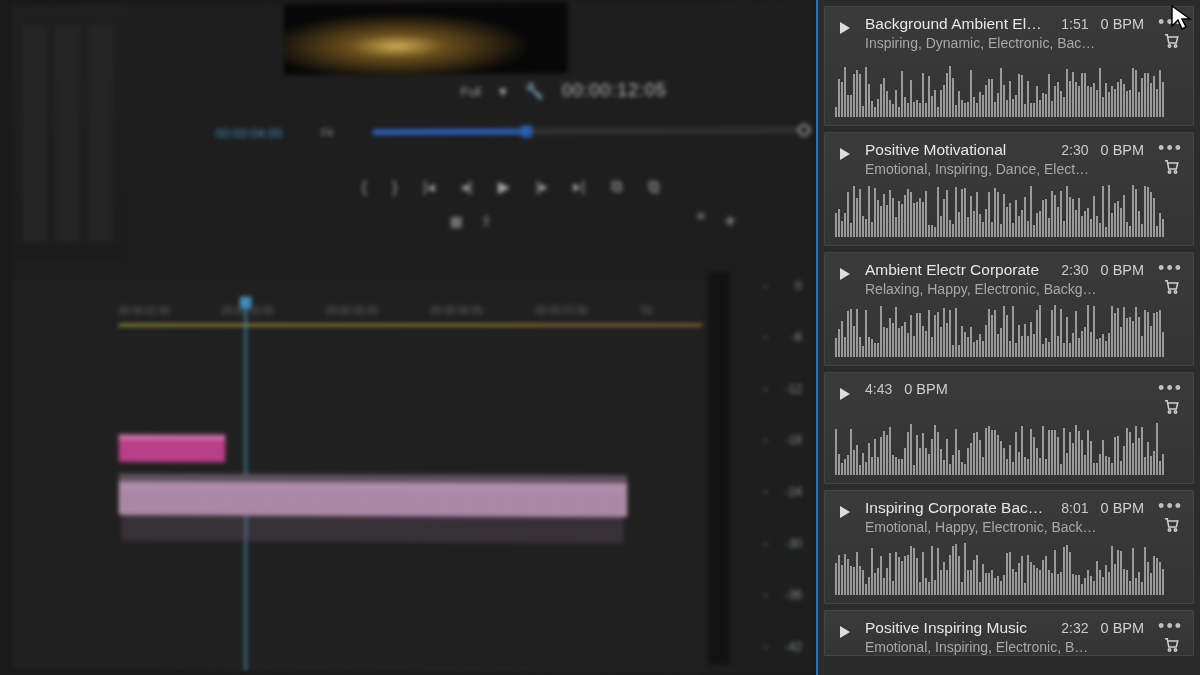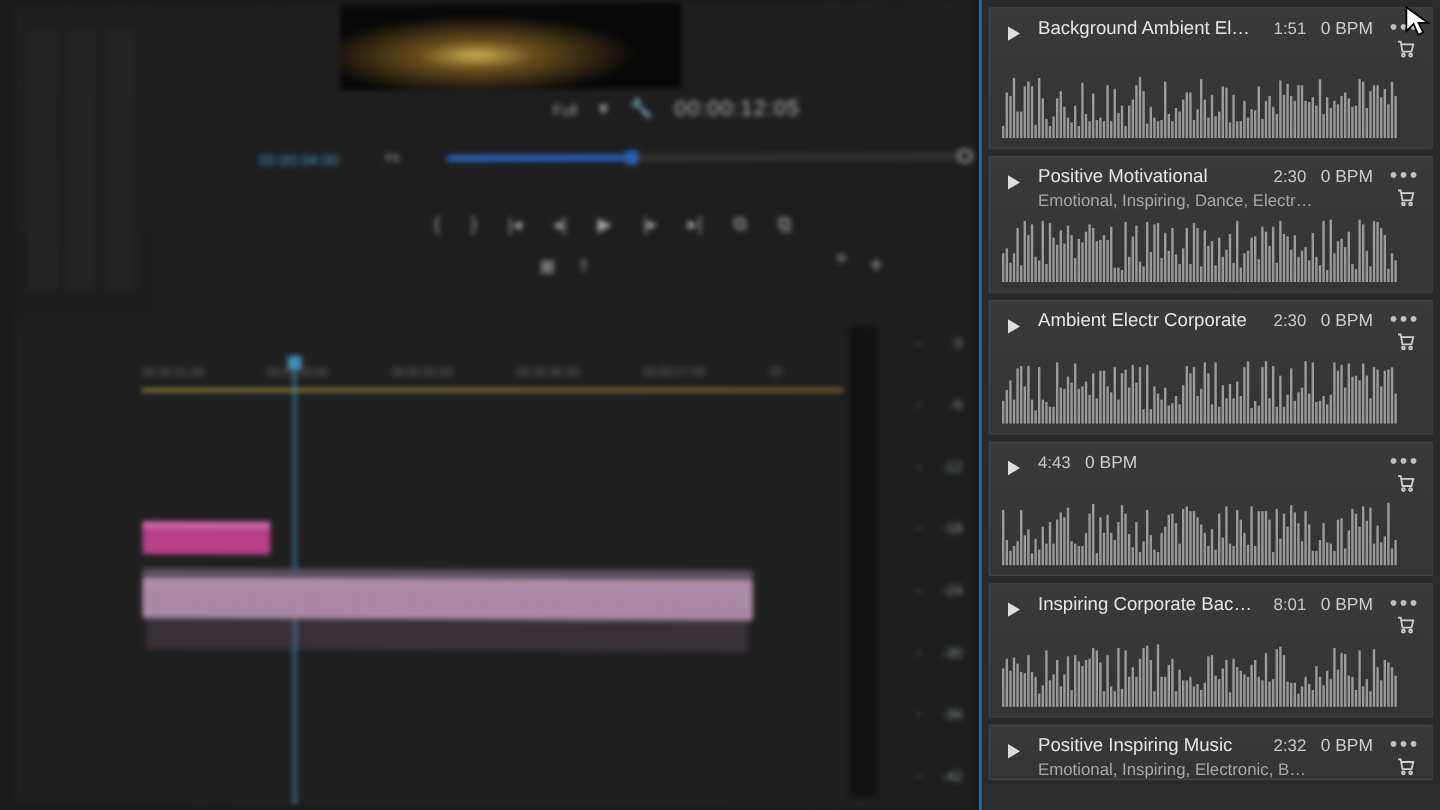"Inspiring, Dynamic, Electronic, Bac…" div.tags { html: none -> <div>Inspiring, Dynamic, Electronic, Bac…</div> }
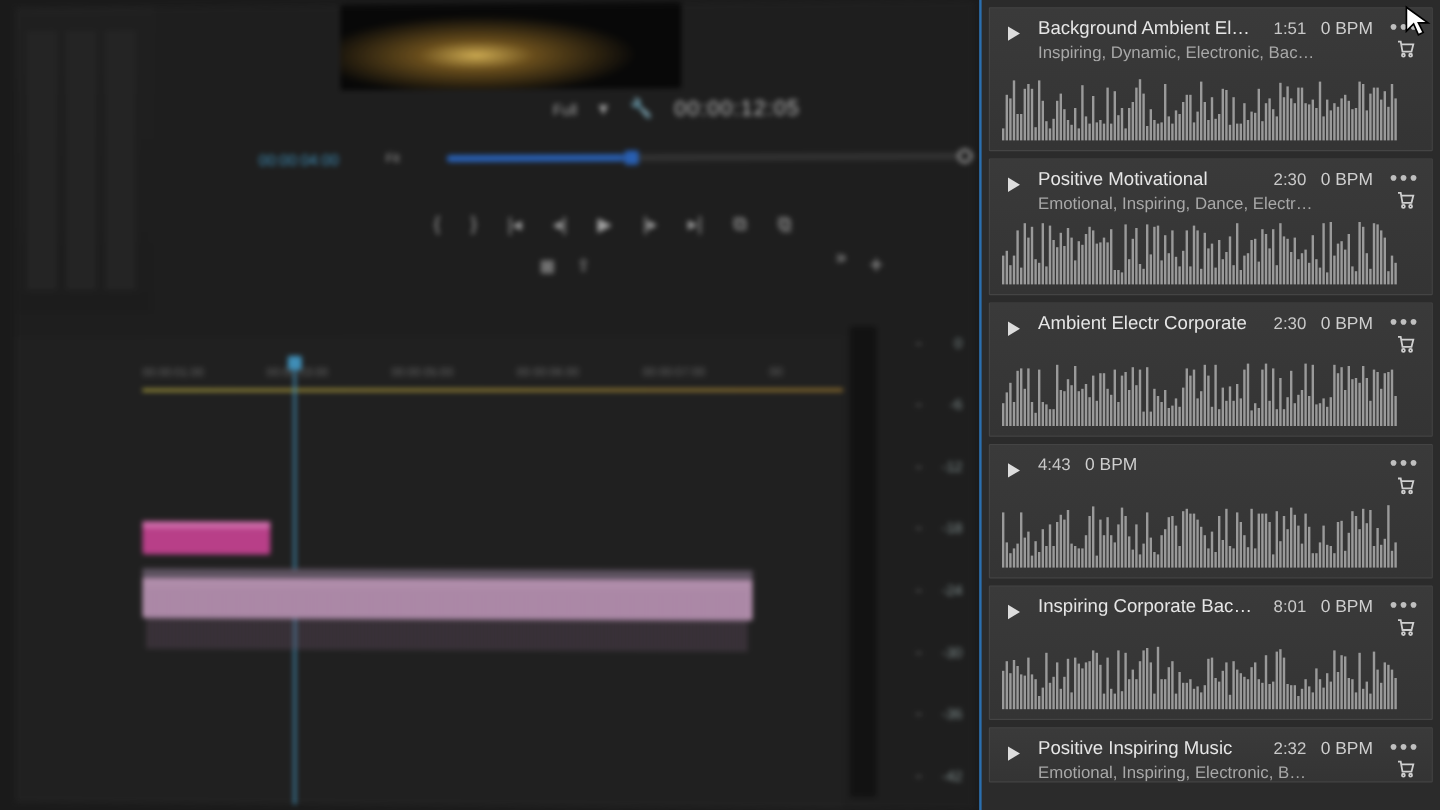"Emotional, Inspiring, Dance, Electr…" div.tags { text: Electr -> Elect }
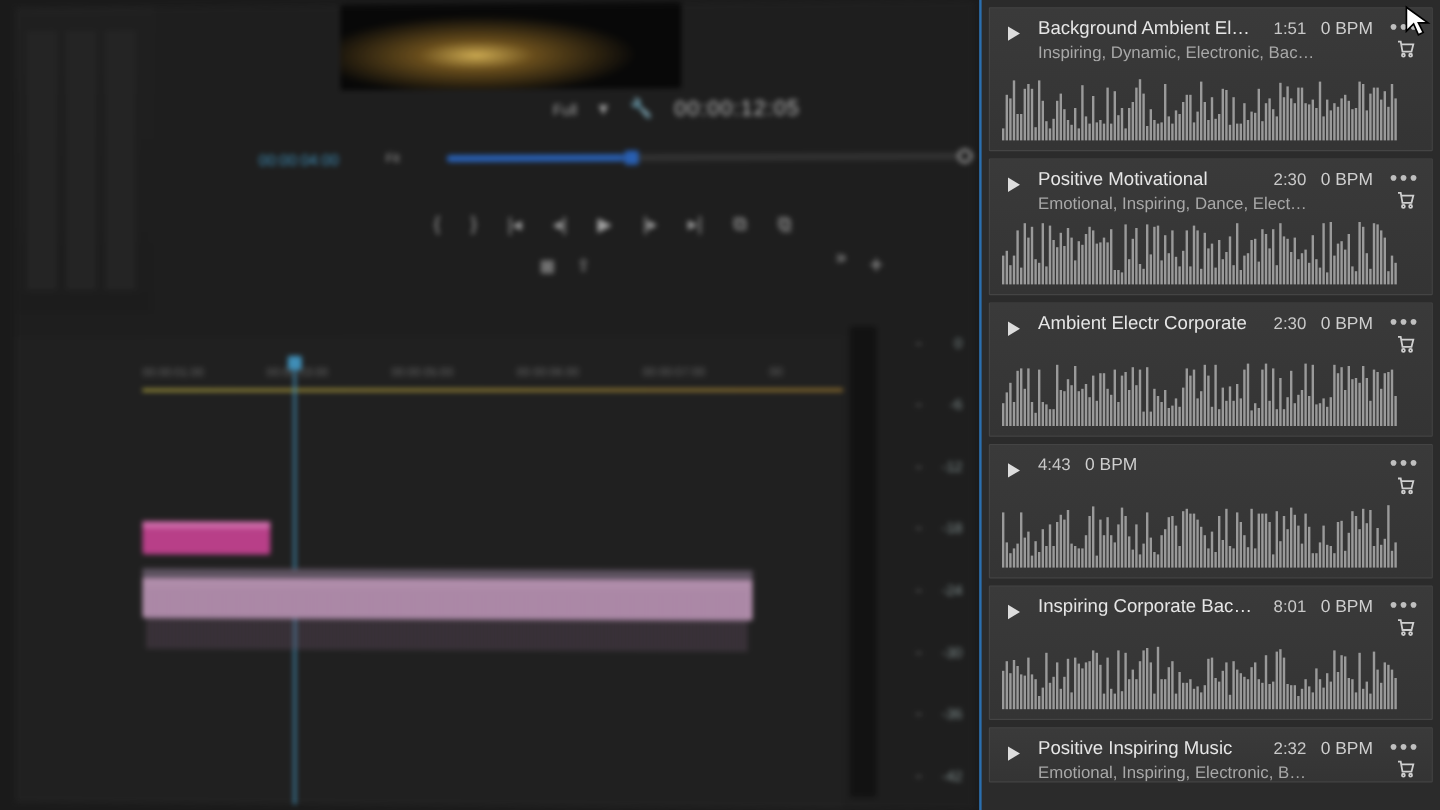"Relaxing, Happy, Electronic, Backg…" div.tags { html: none -> <div>Relaxing, Happy, Electronic, Backg…</div> }
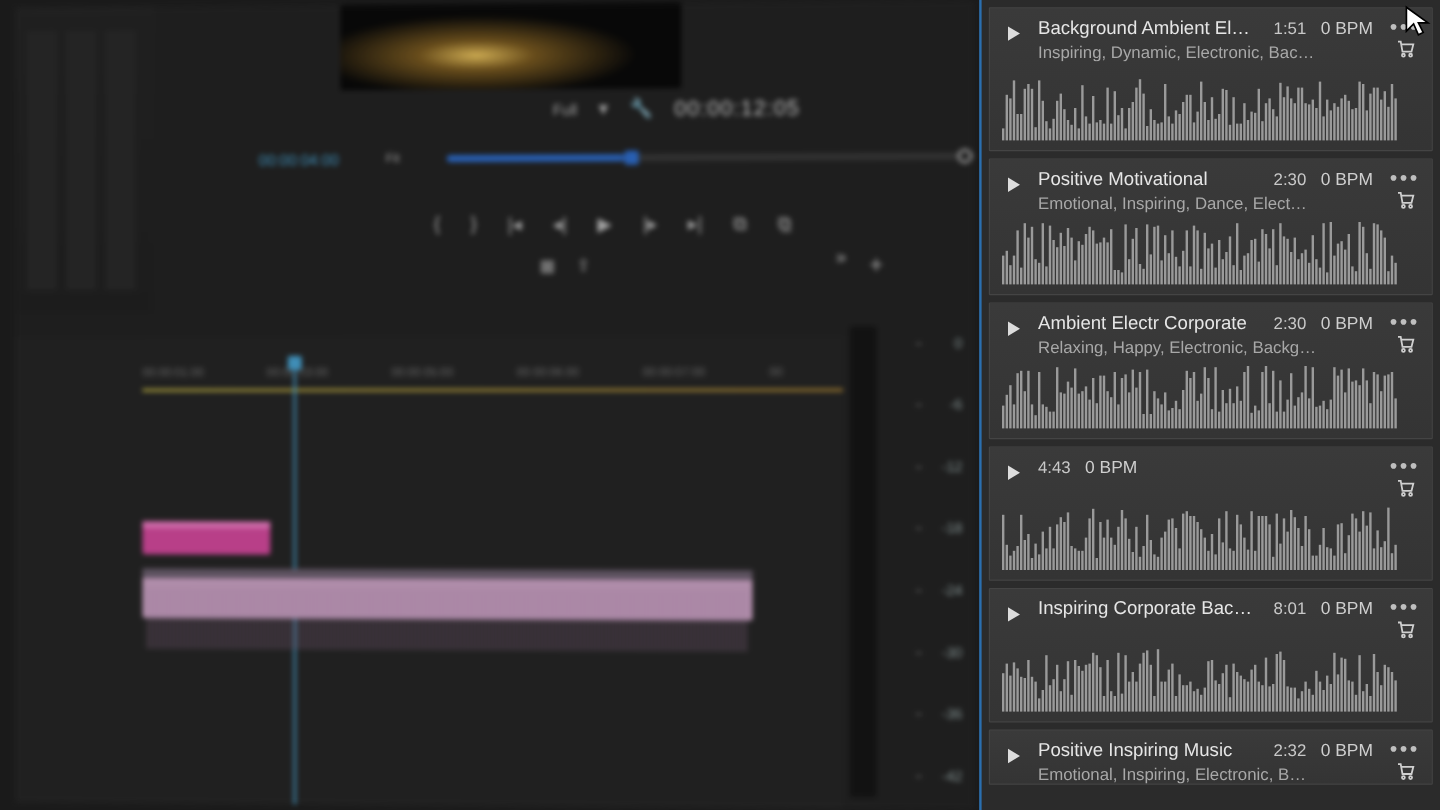"Emotional, Happy, Electronic, Back…" div.tags { html: none -> <div>Emotional, Happy, Electronic, Back…</div> }
